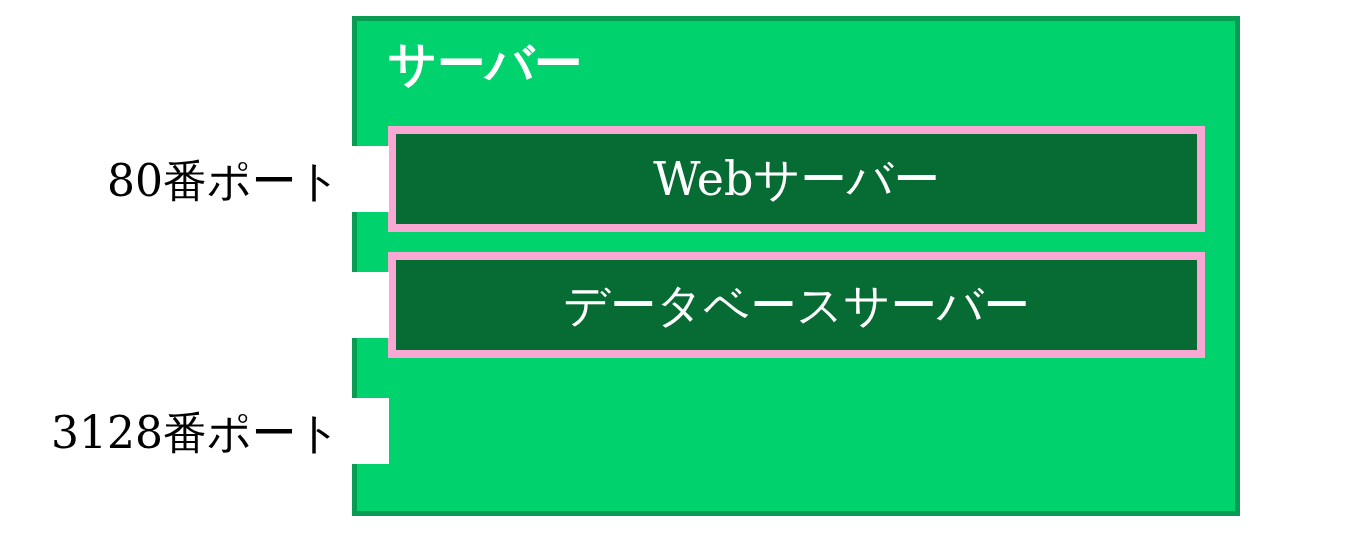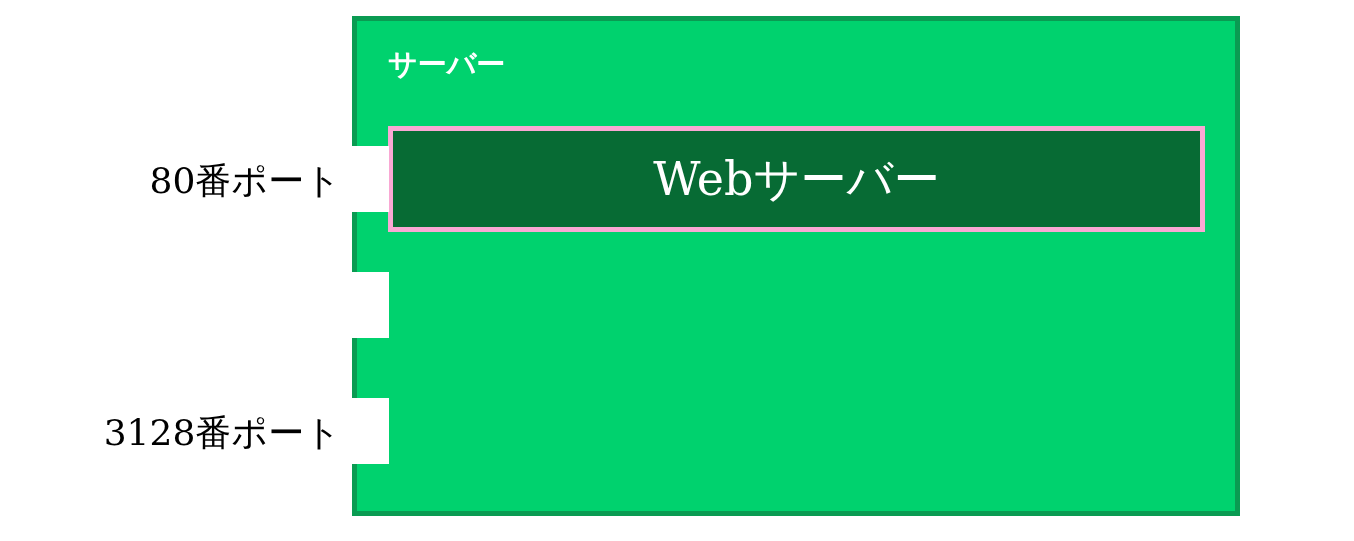"サーバー" .server-title { font-size: 29px -> 48px }
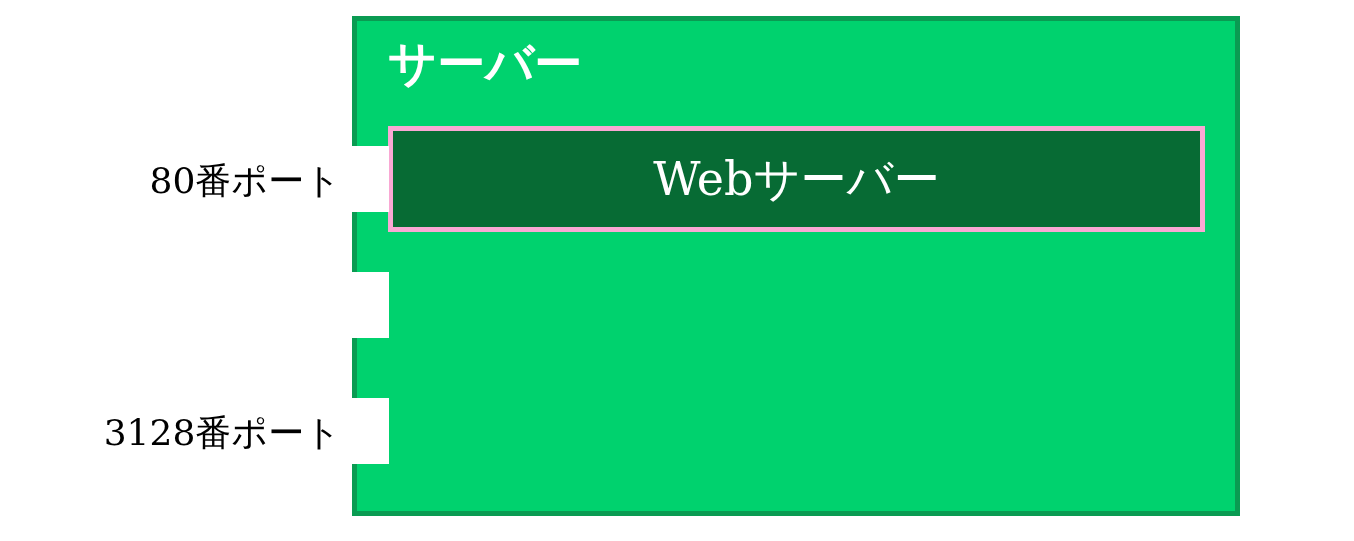"80番ポート" .port-label { font-size: 36px -> 44px }
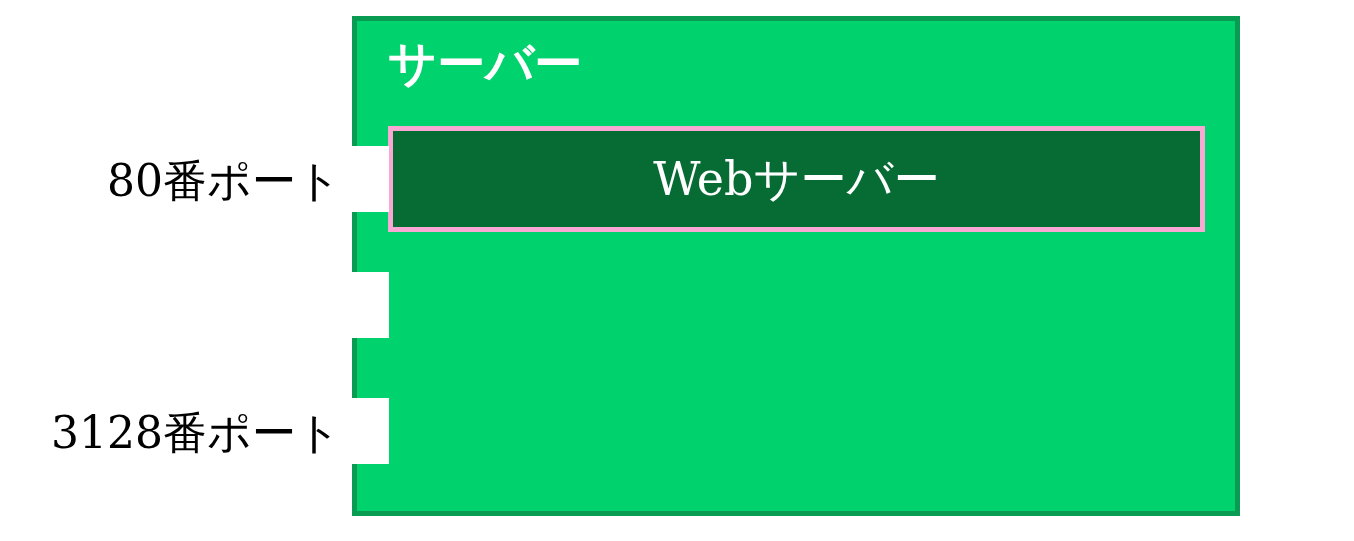"Webサーバー" .service-box { border: 5px solid #f9a8d4 -> 8px solid #f9a8d4 }
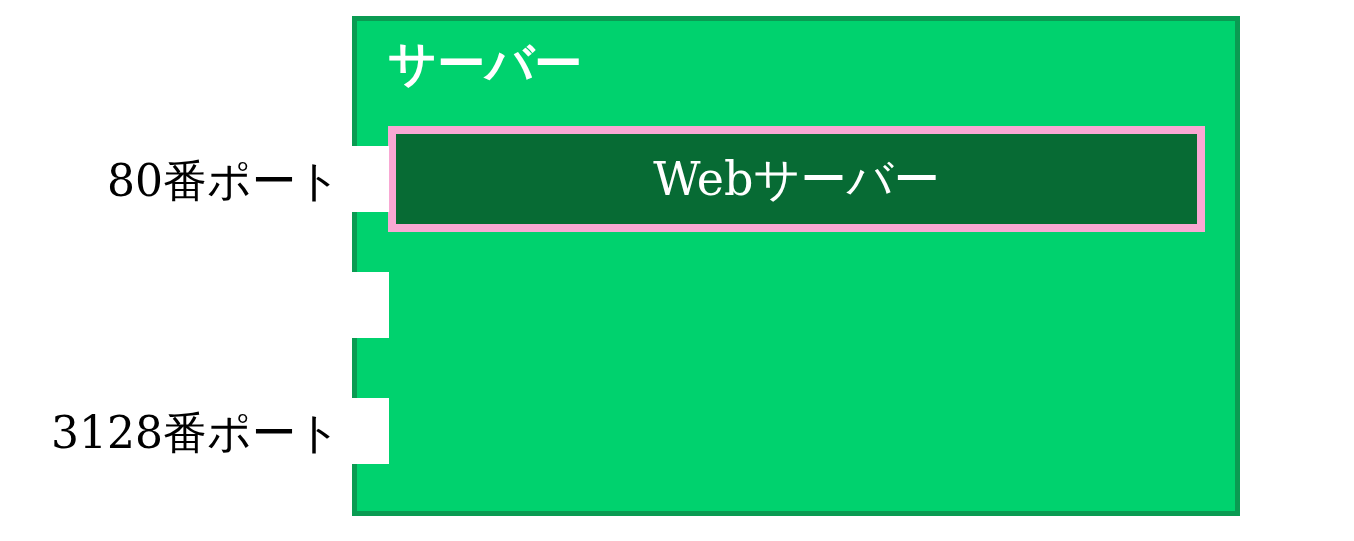"データベースサーバー" div.service-box { html: none -> <div> <span>データベースサーバー</span> </div> }
